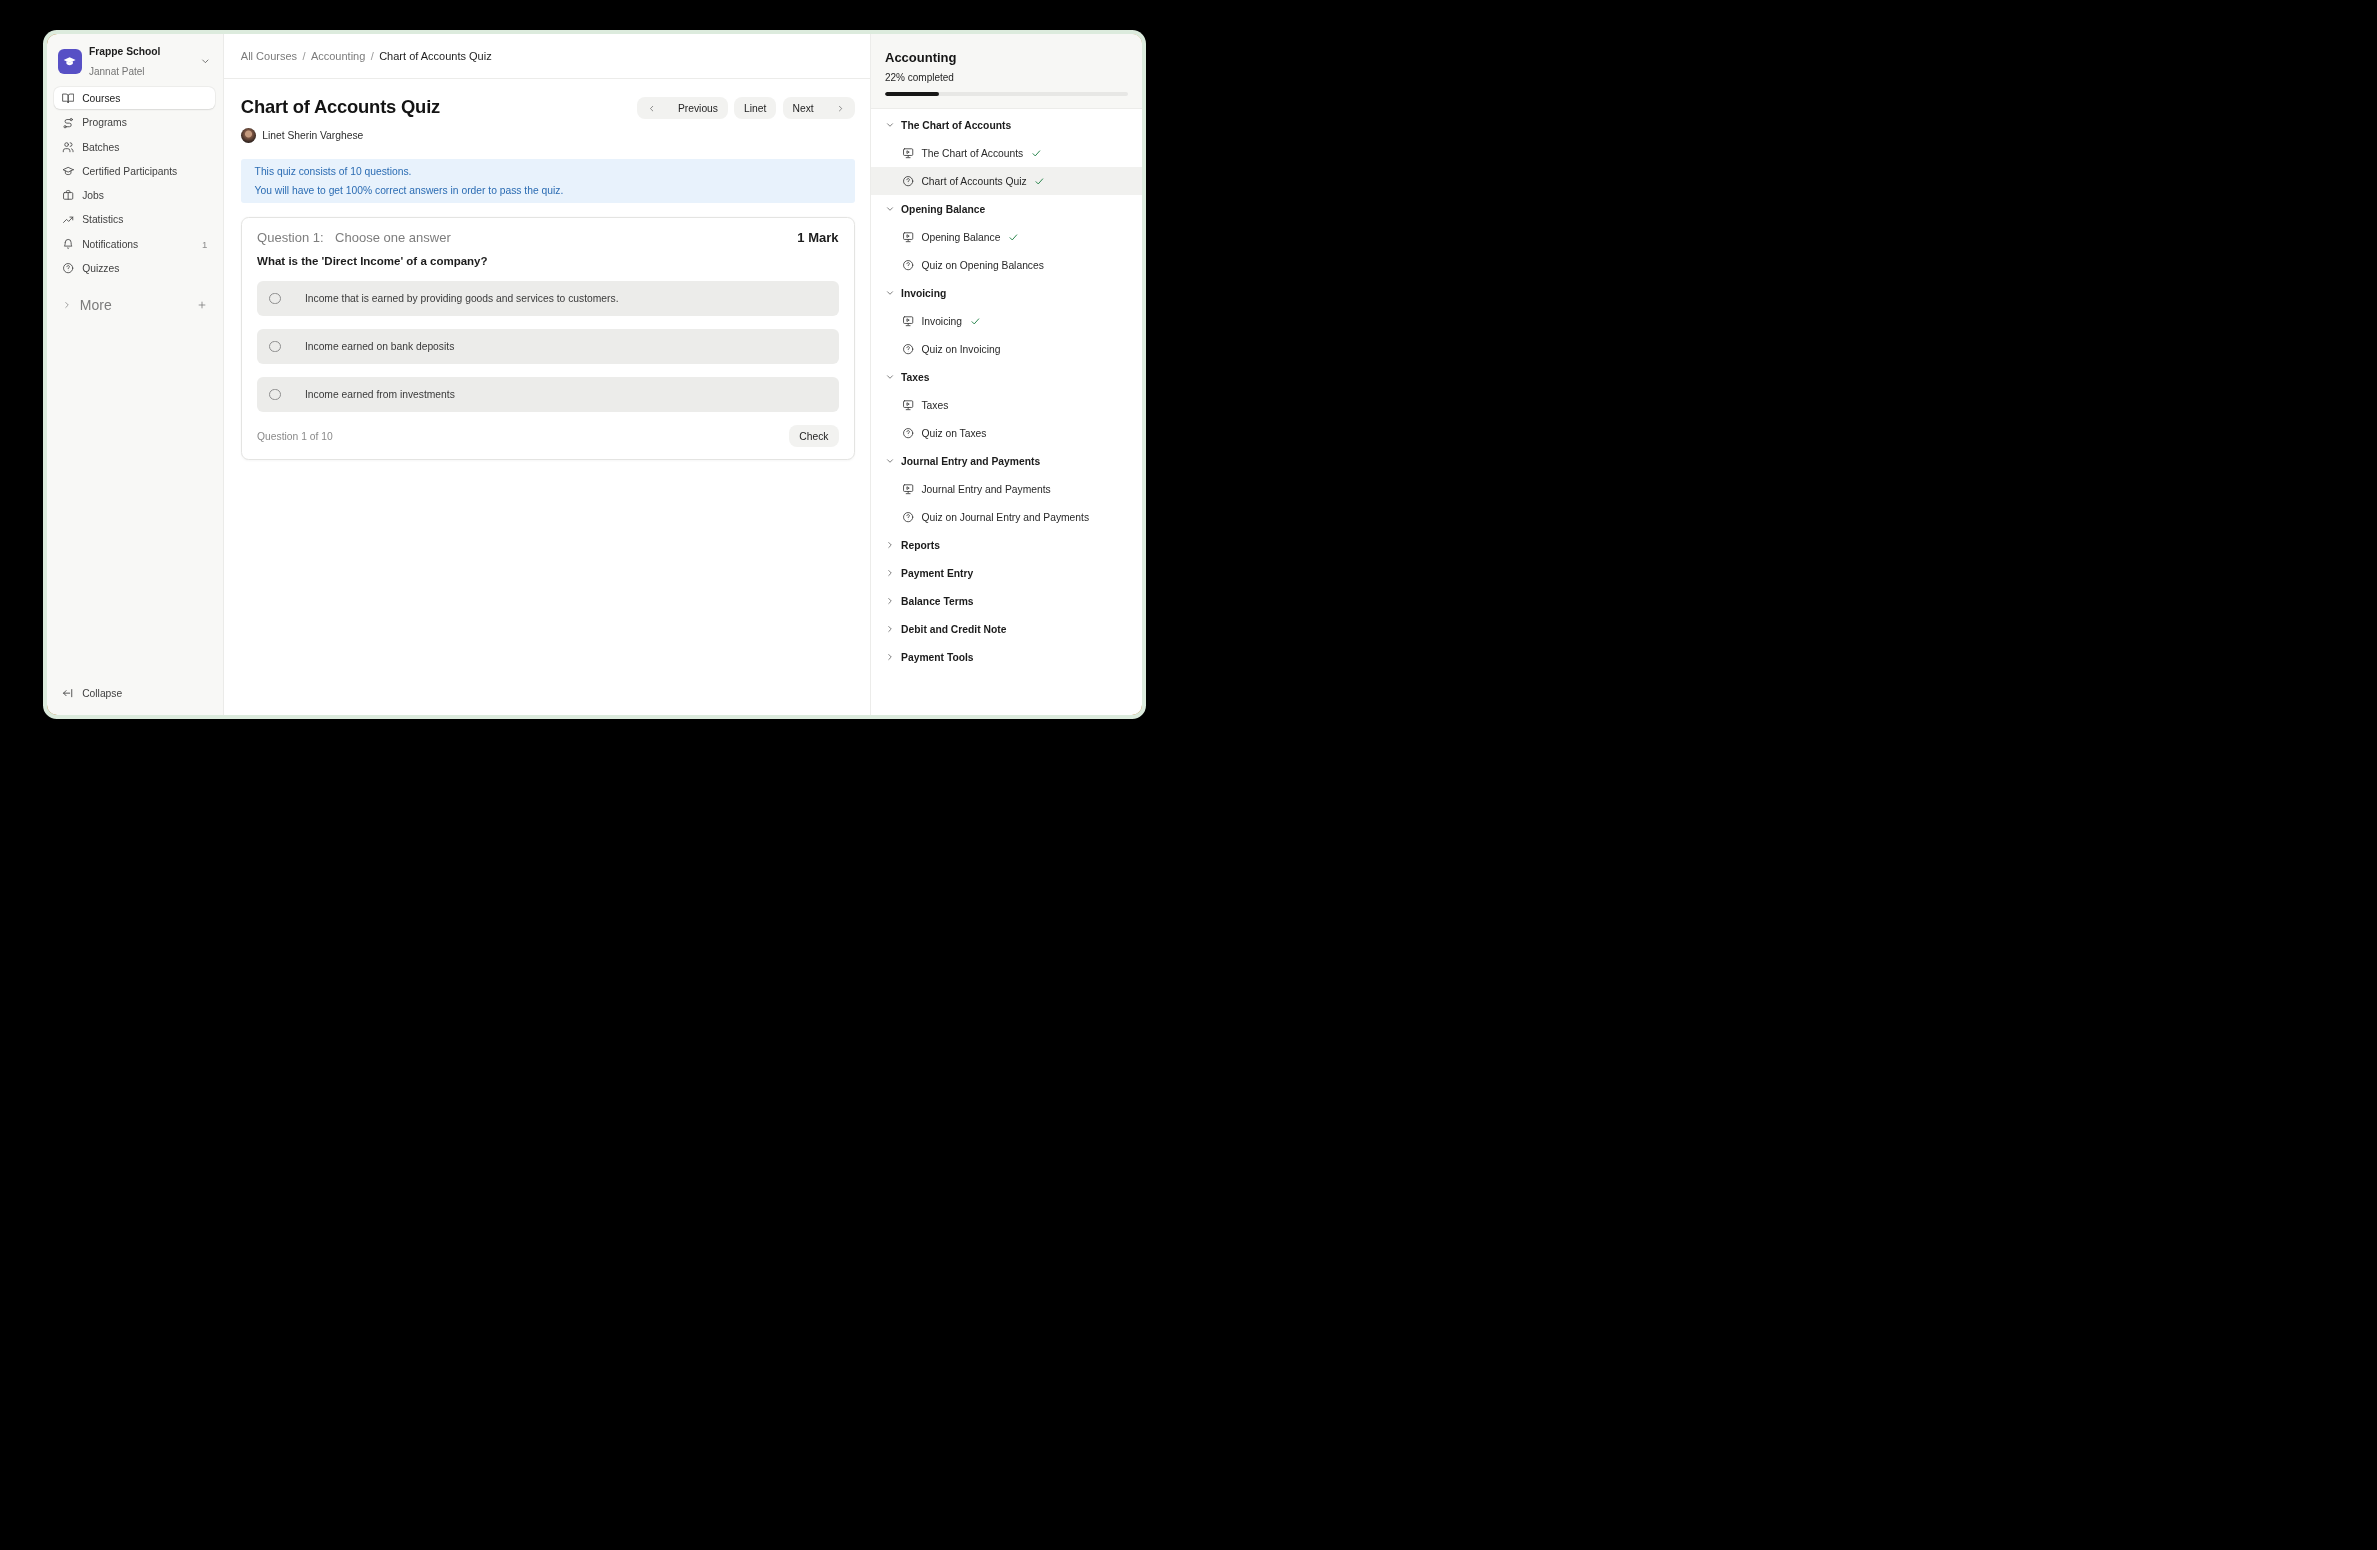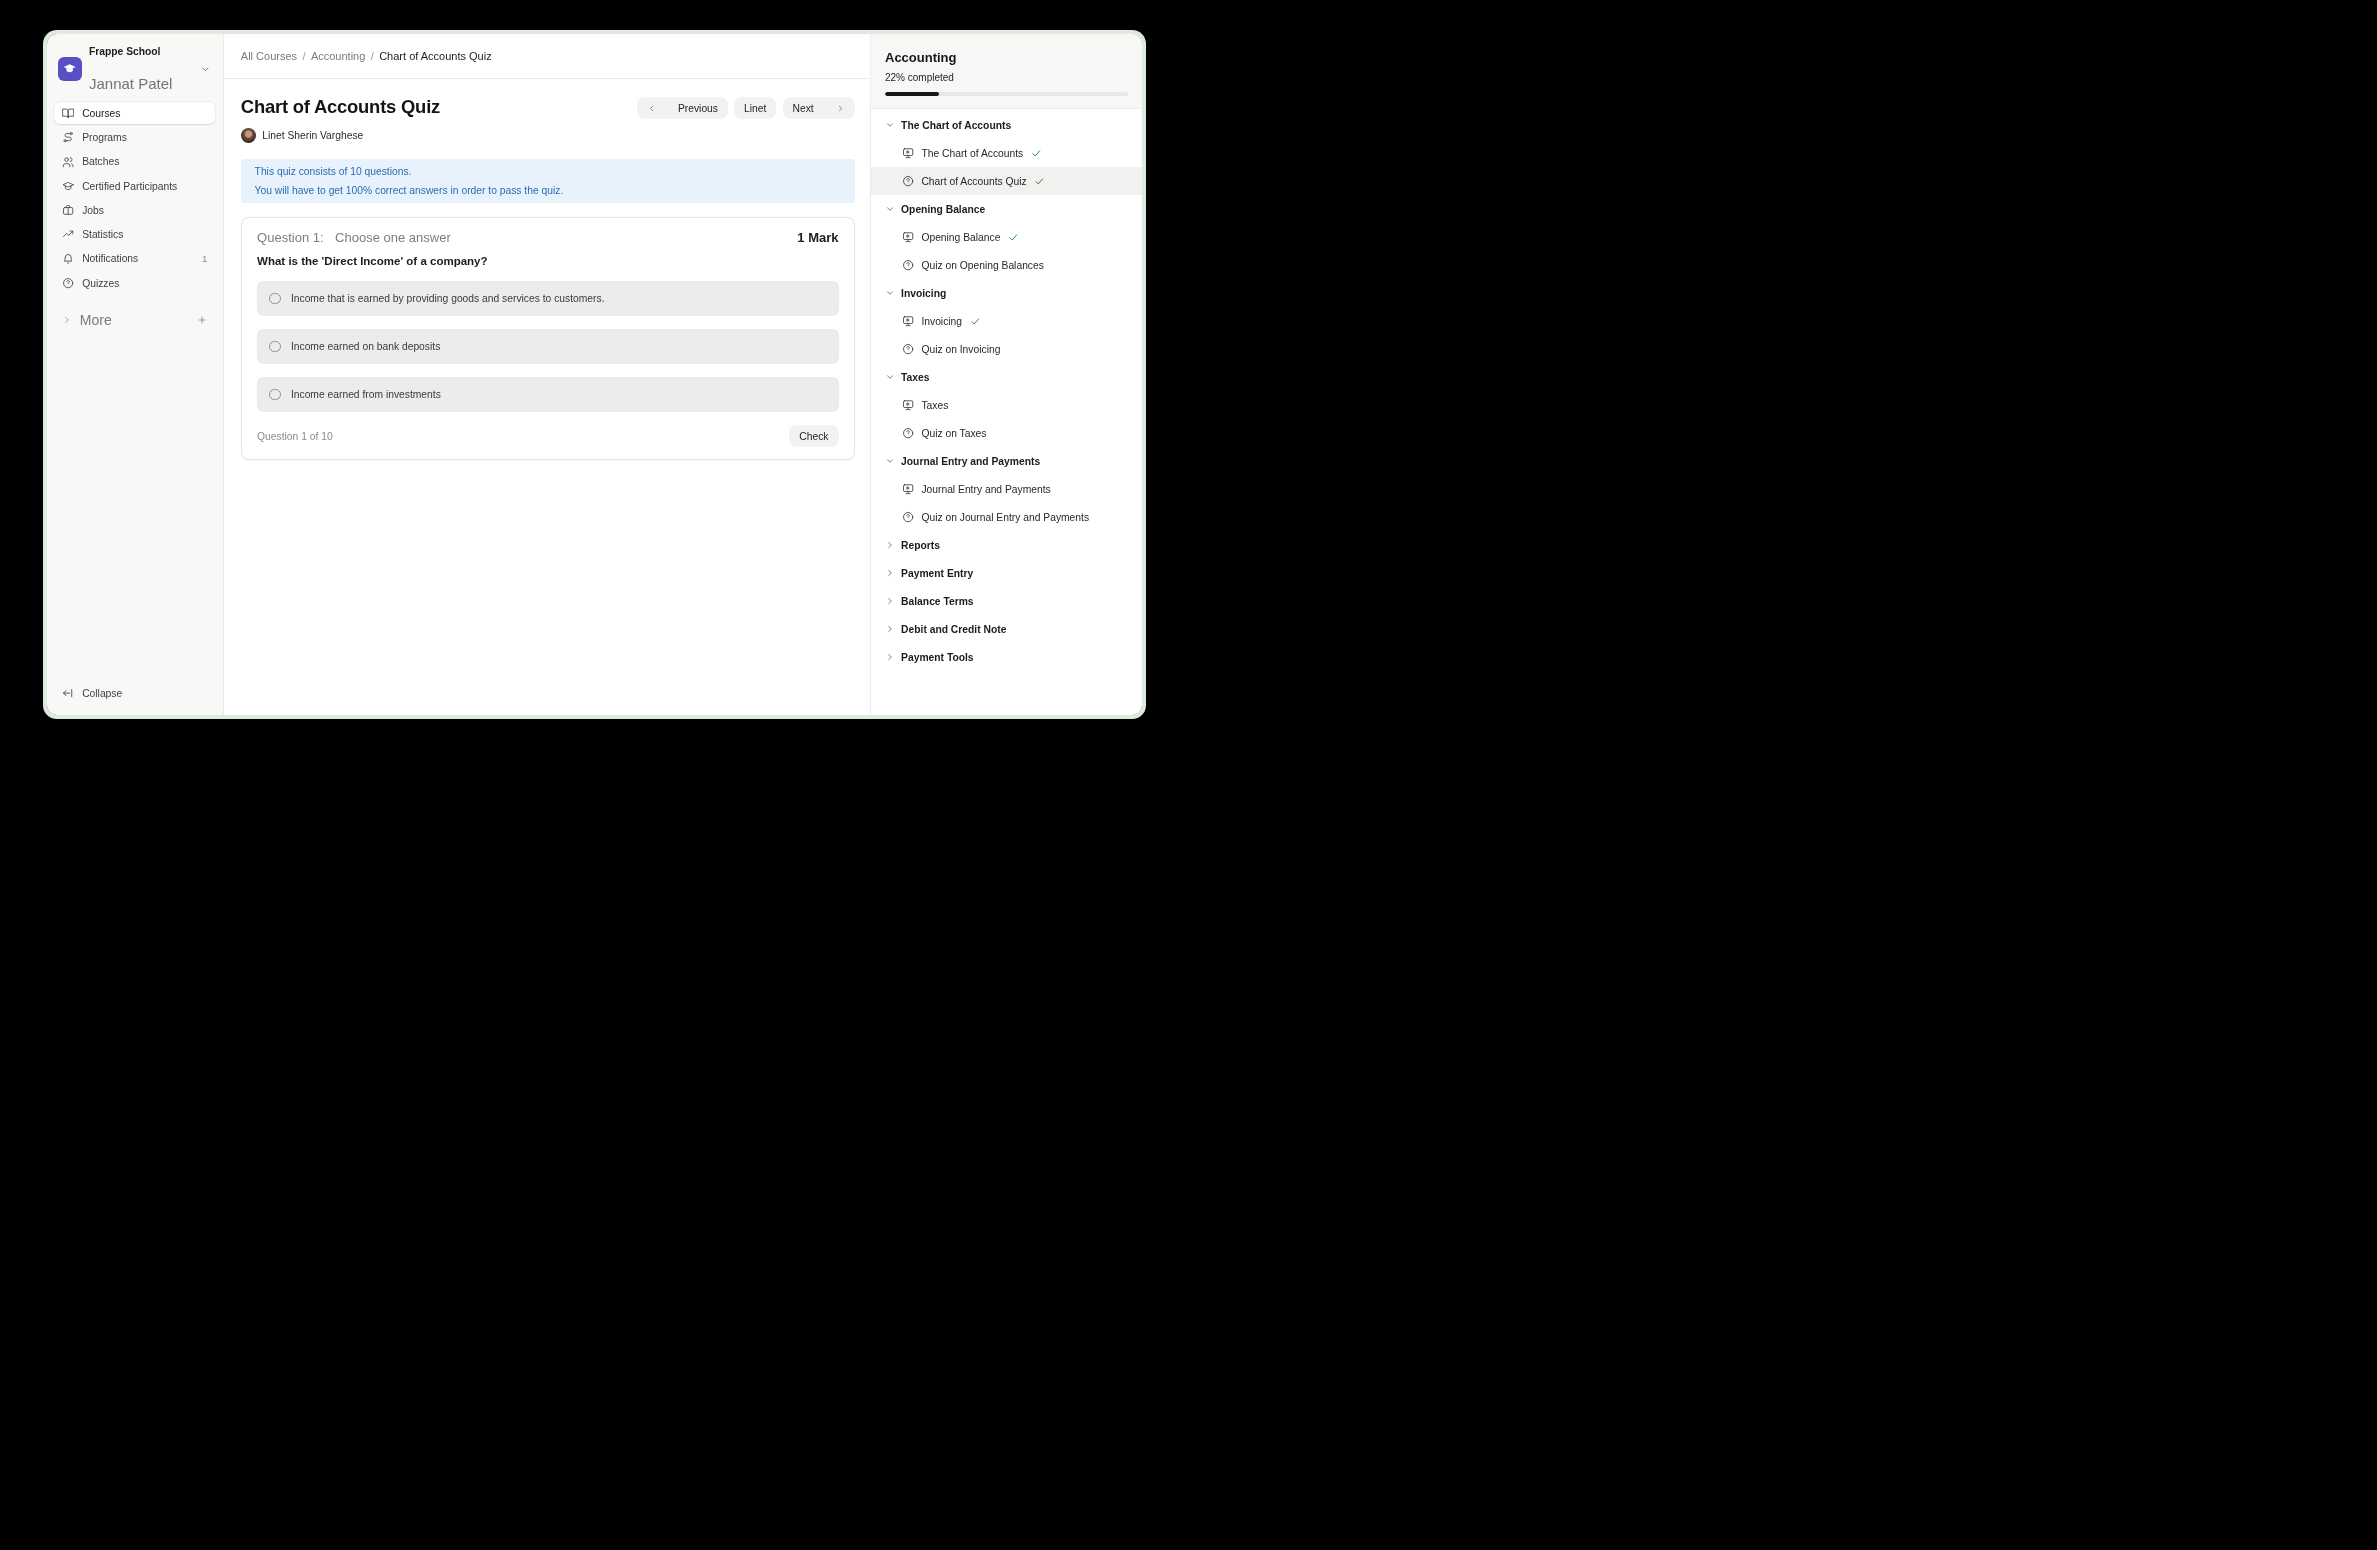"Jannat Patel" .brand-user { font-size: 15px -> 10px; margin-top: 17px -> 8px }
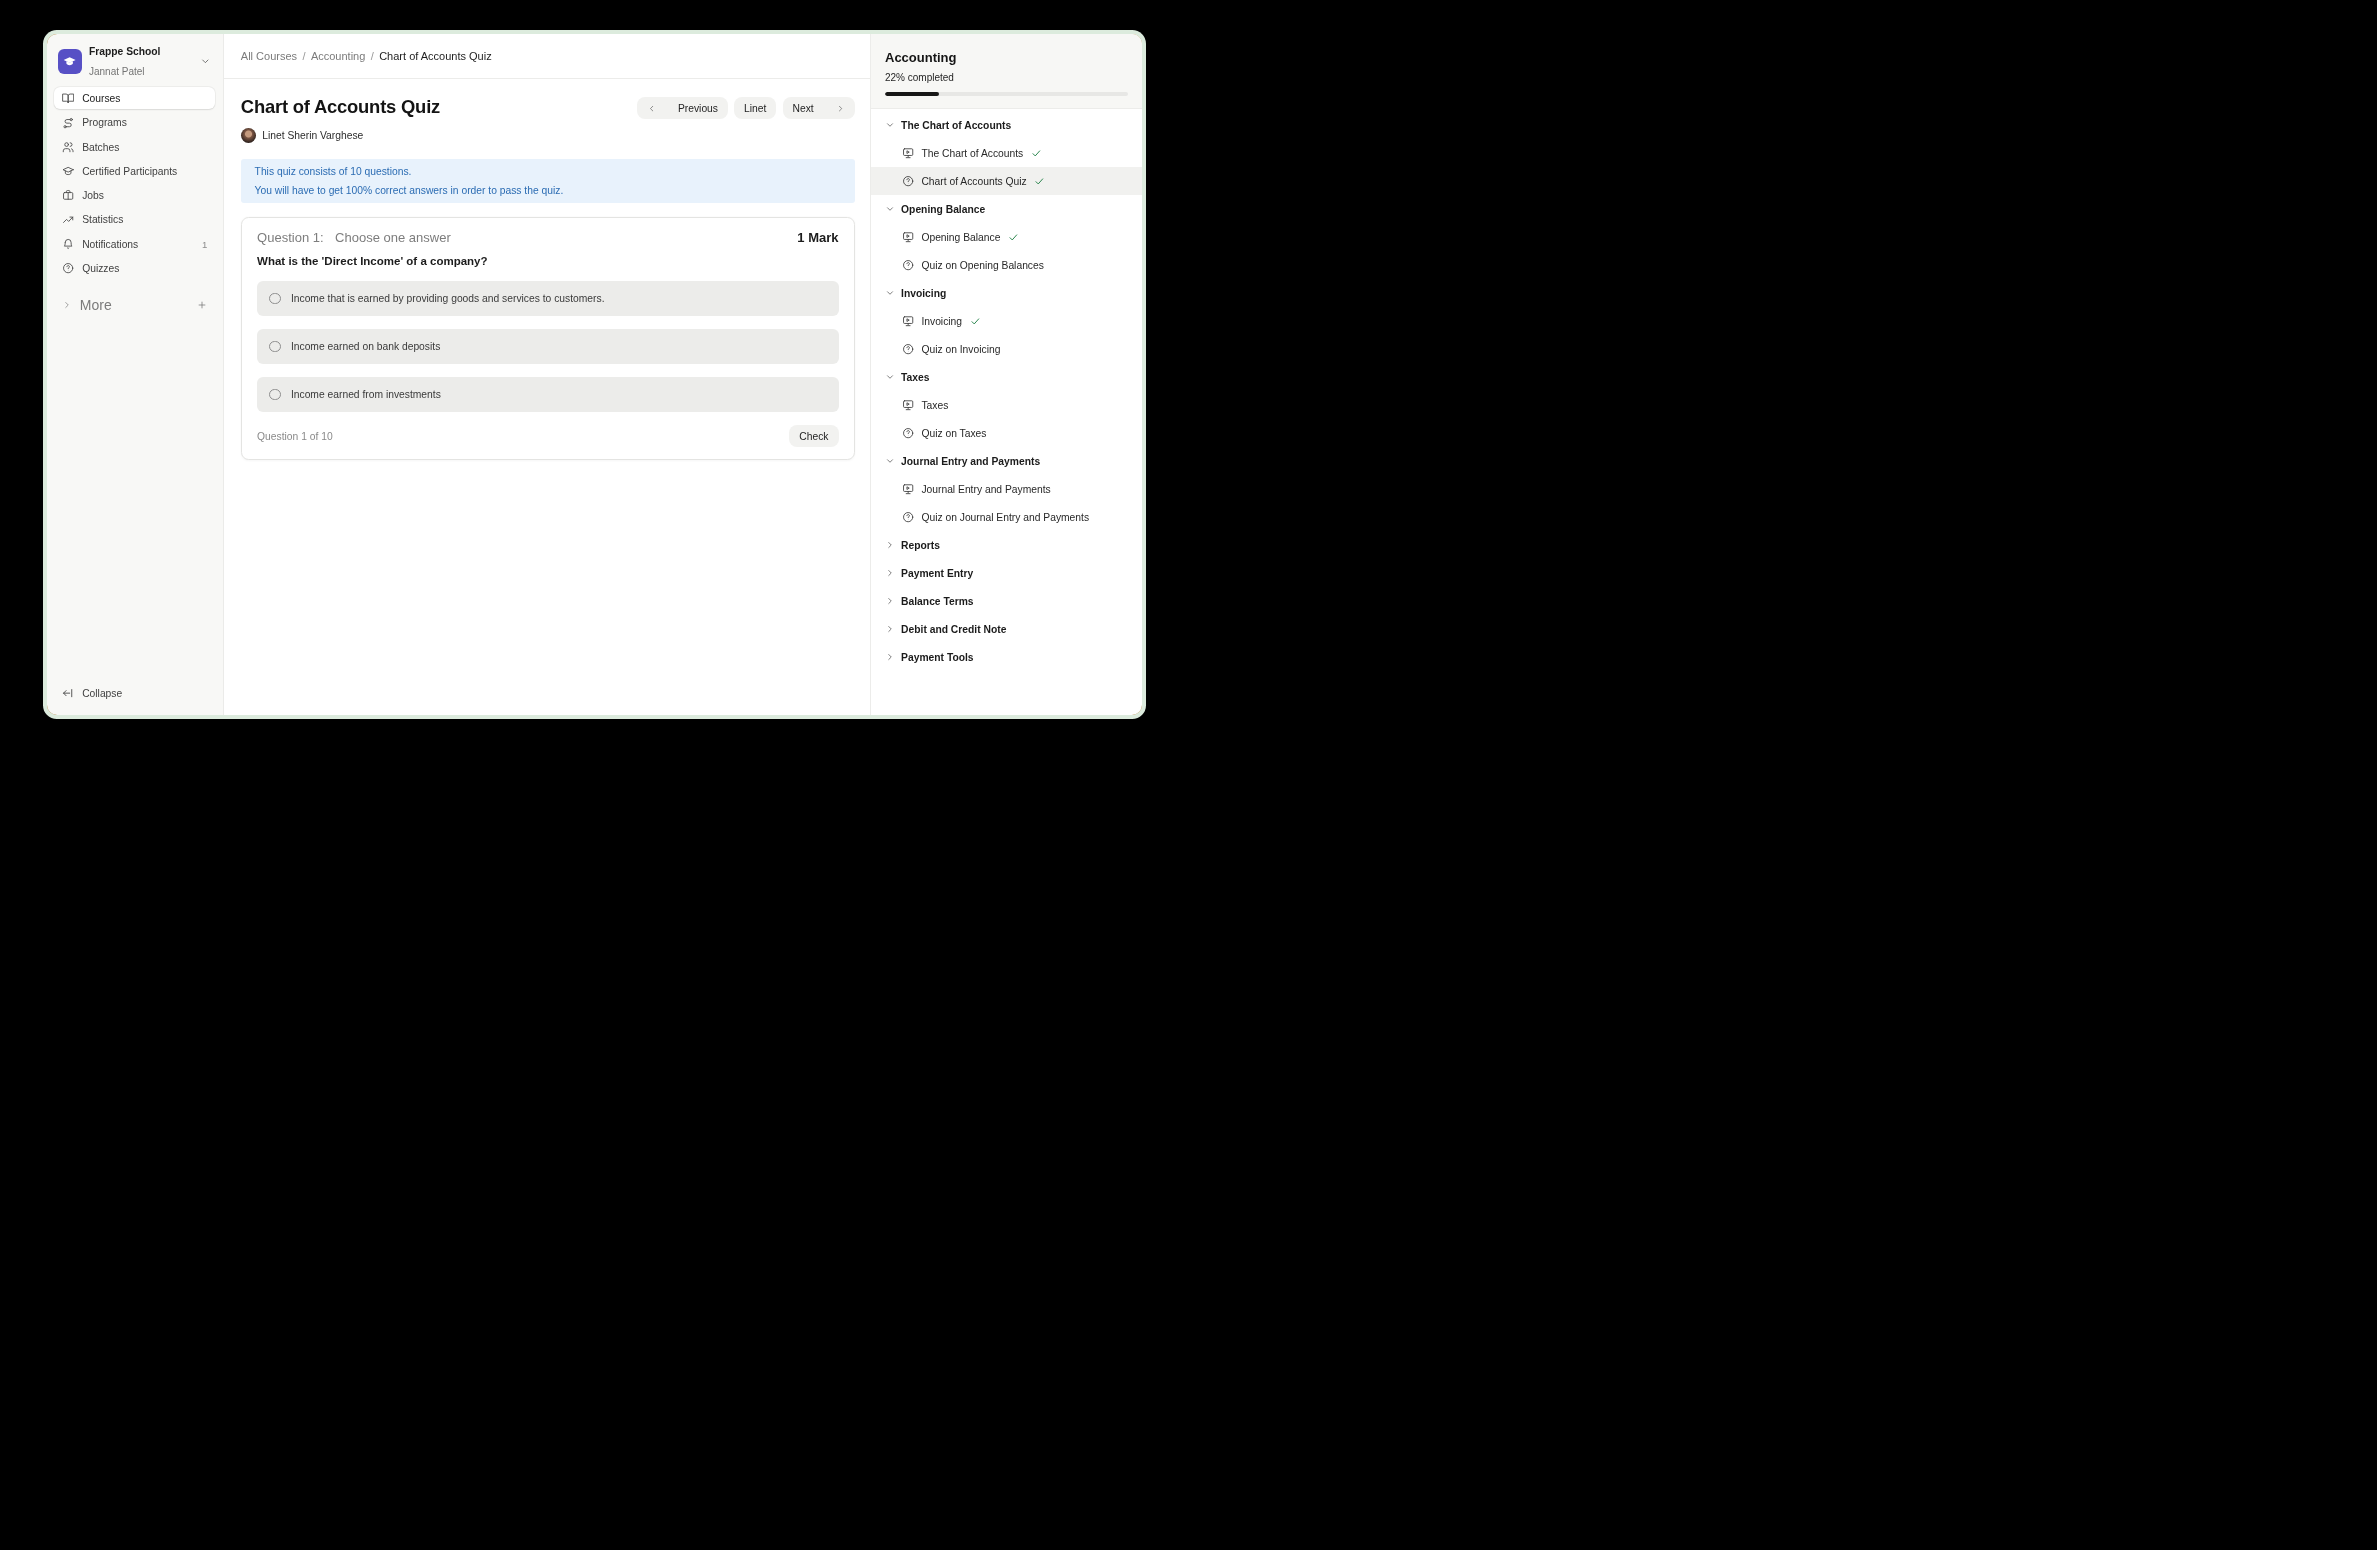"Income that is earned by" .option { gap: 10px -> 24px }
